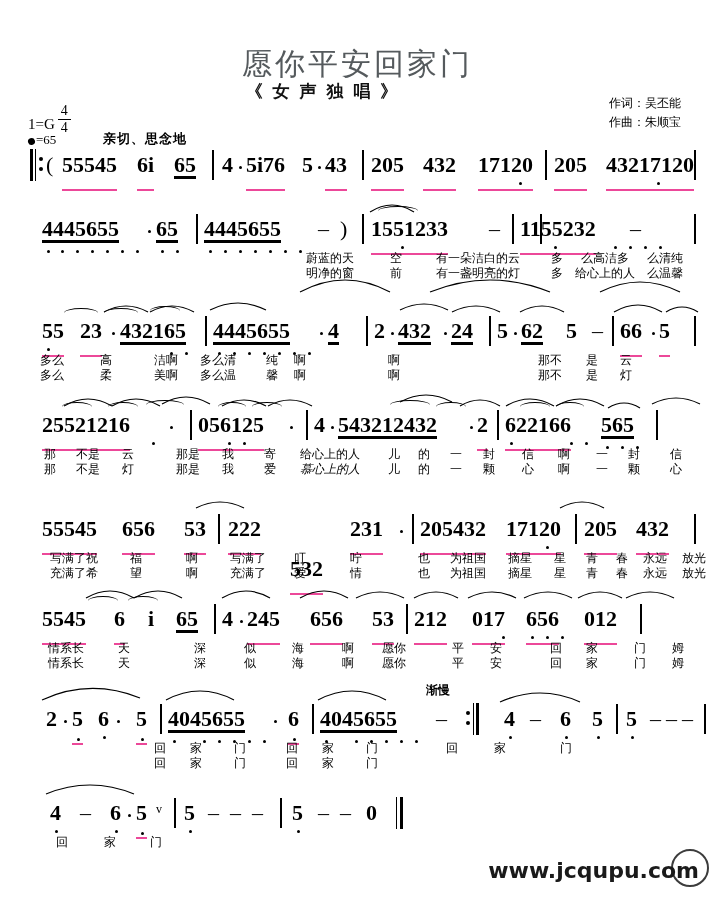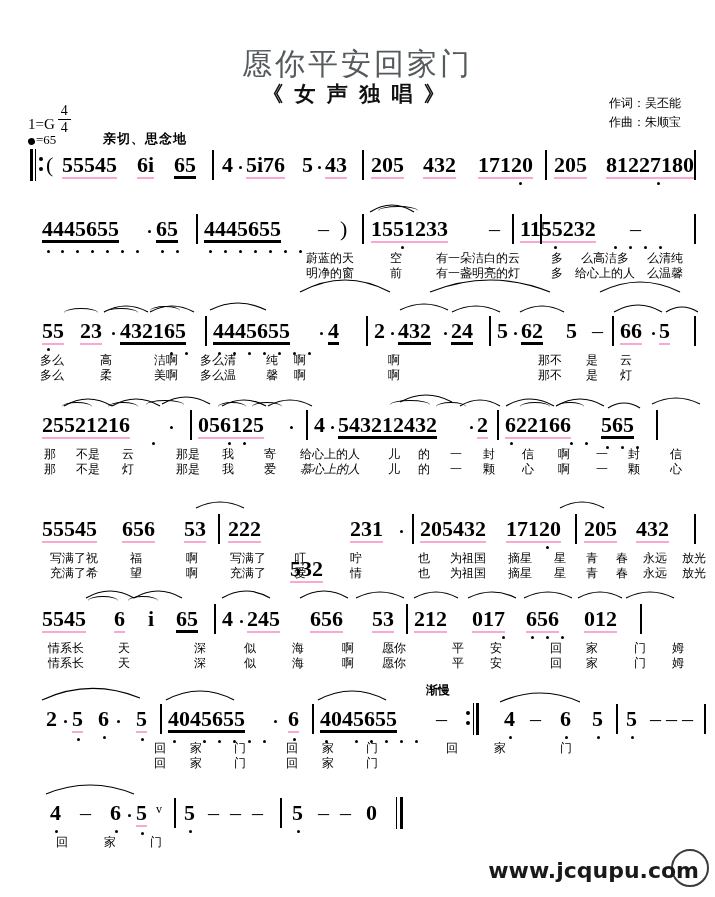"《 女 声 独 唱" .subtitle { font-size: 21px -> 17px; margin-left: 32px -> none }
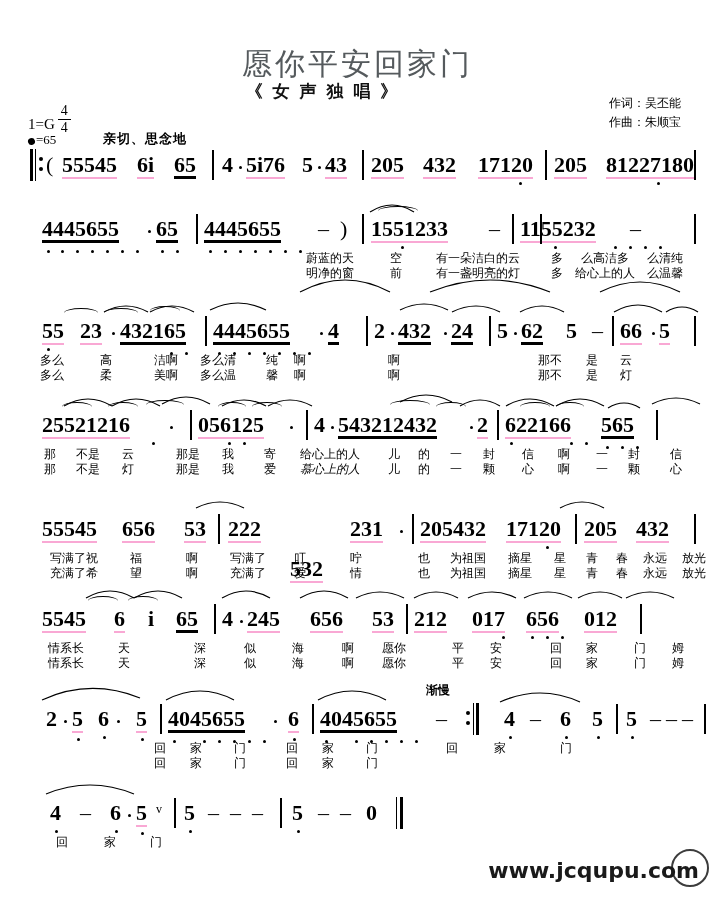"55545" .b1 { border-bottom: 2px solid #f9a8d4 -> 2px solid #ec4899; padding-bottom: 1px -> 13px }
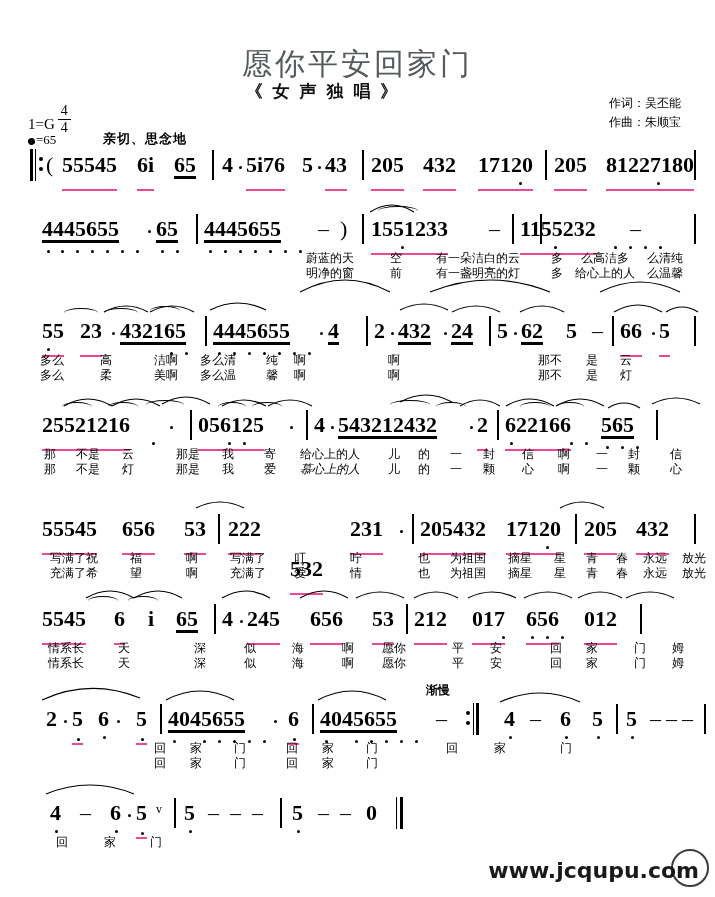"81227180" span.n { text: 81227180 -> 43217120 }
